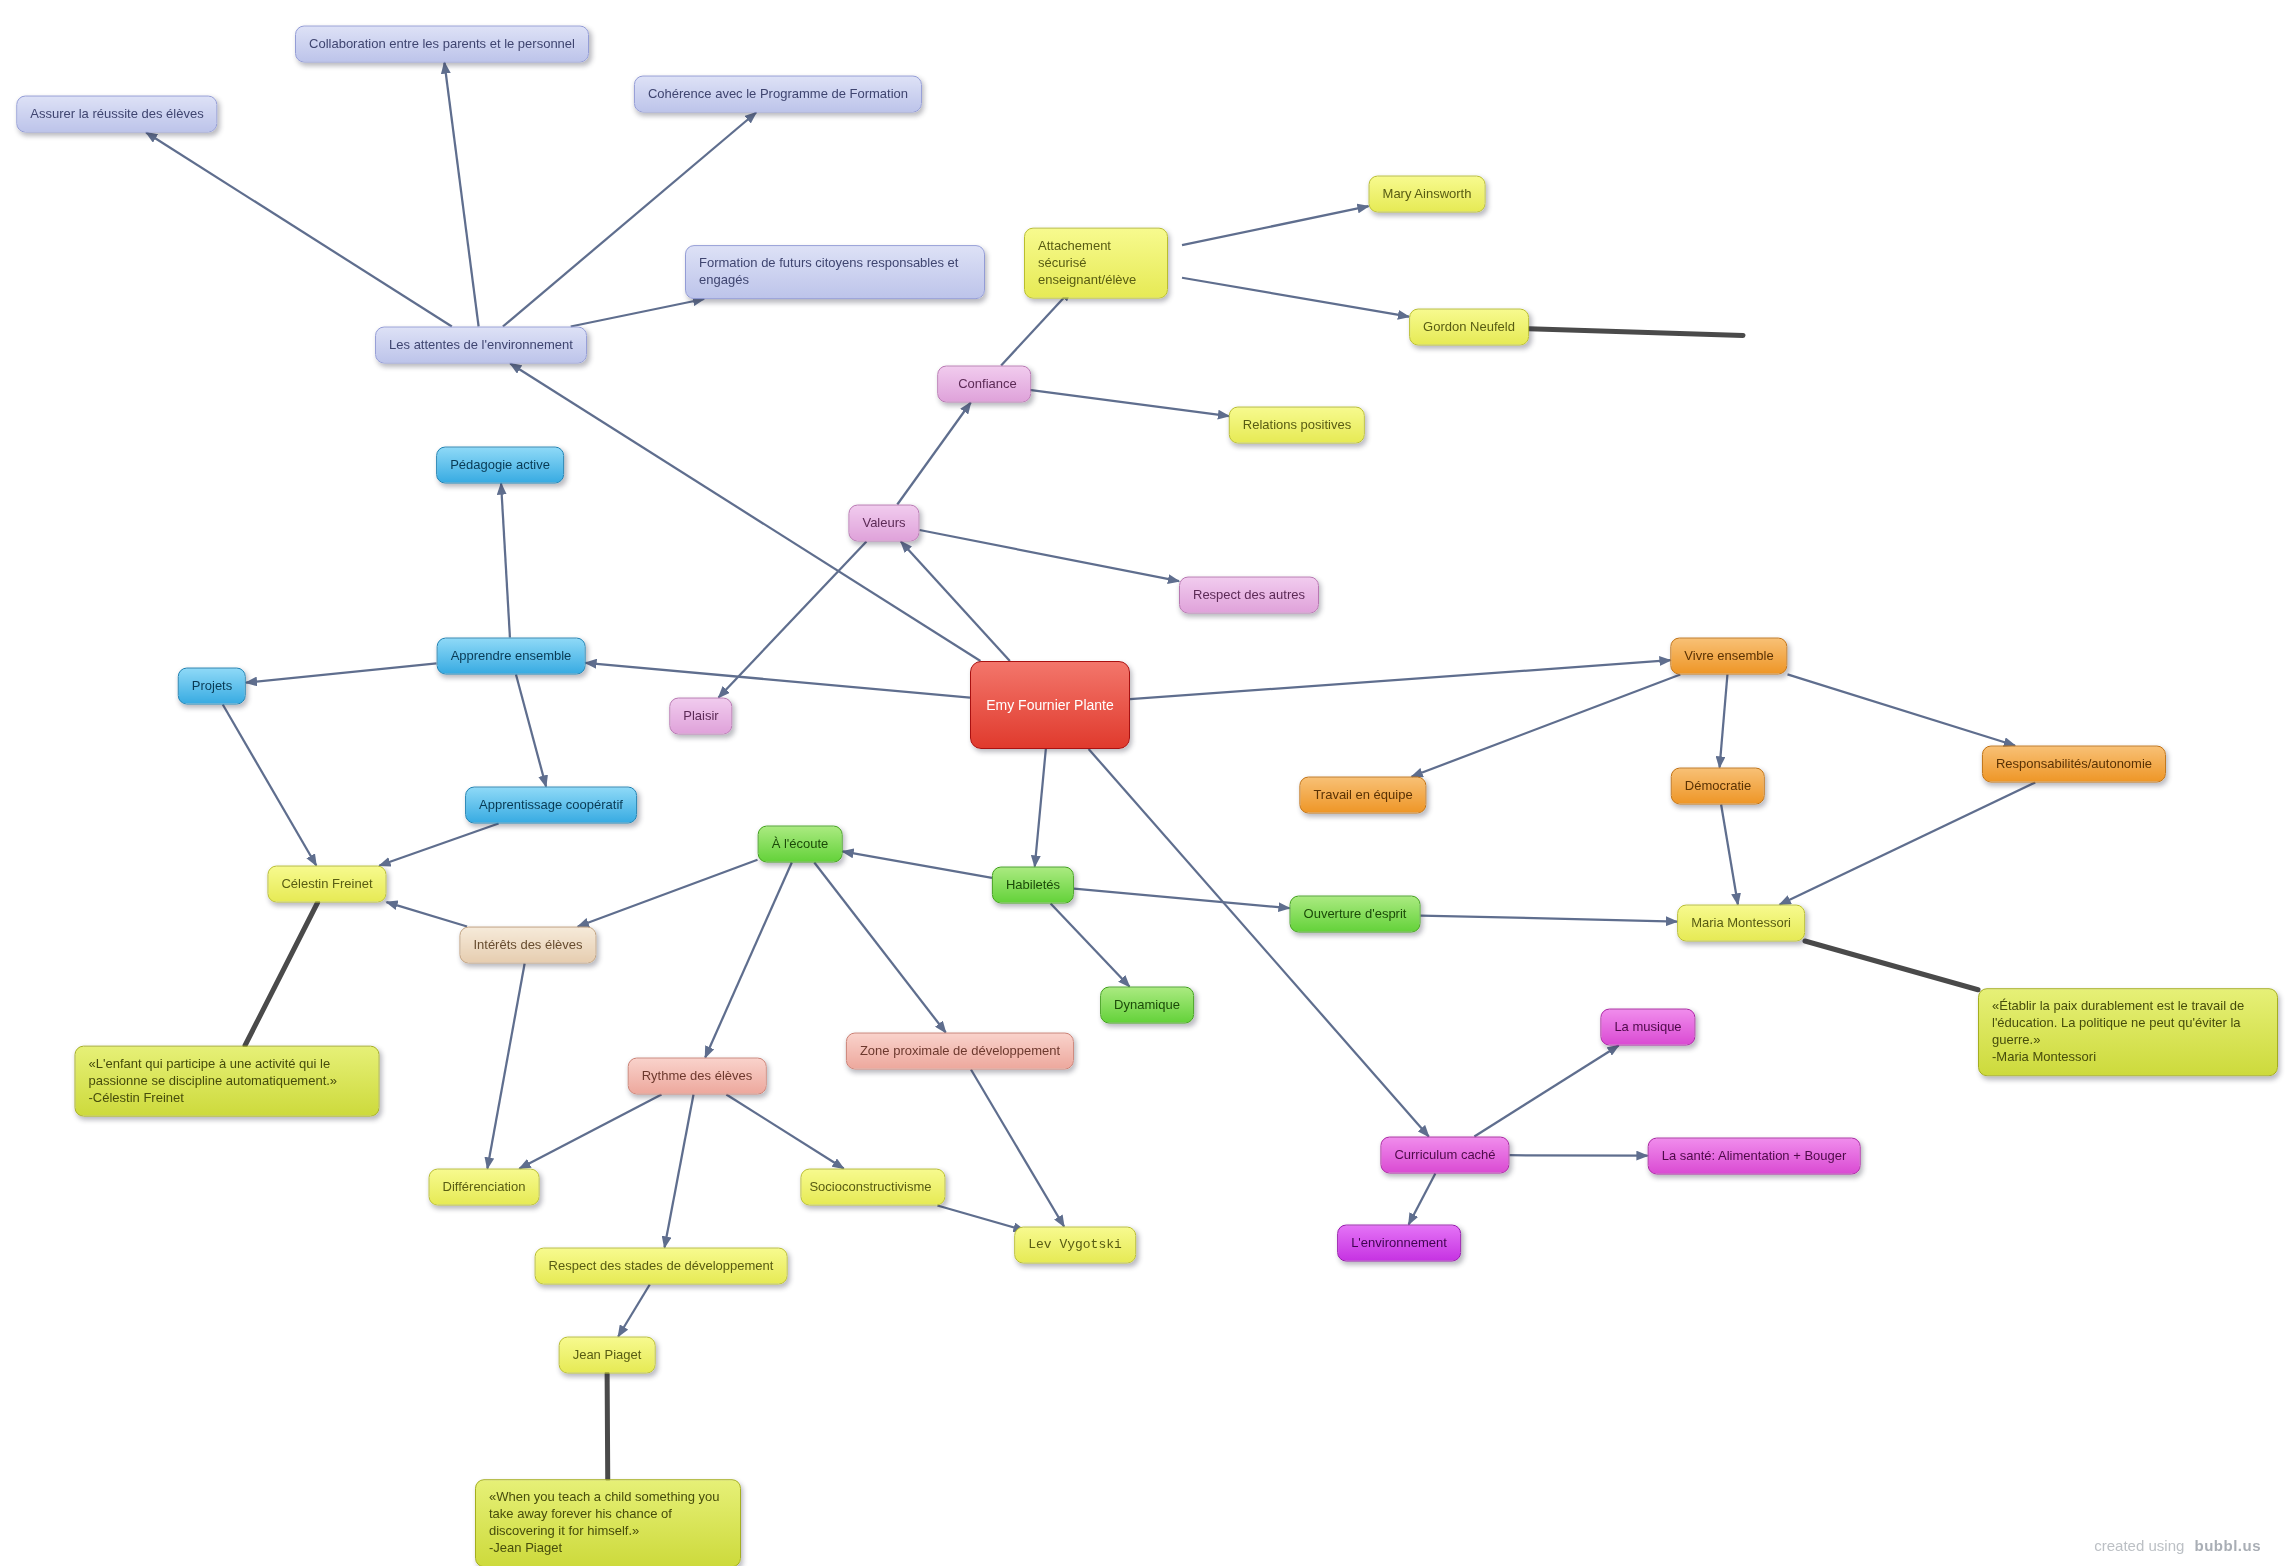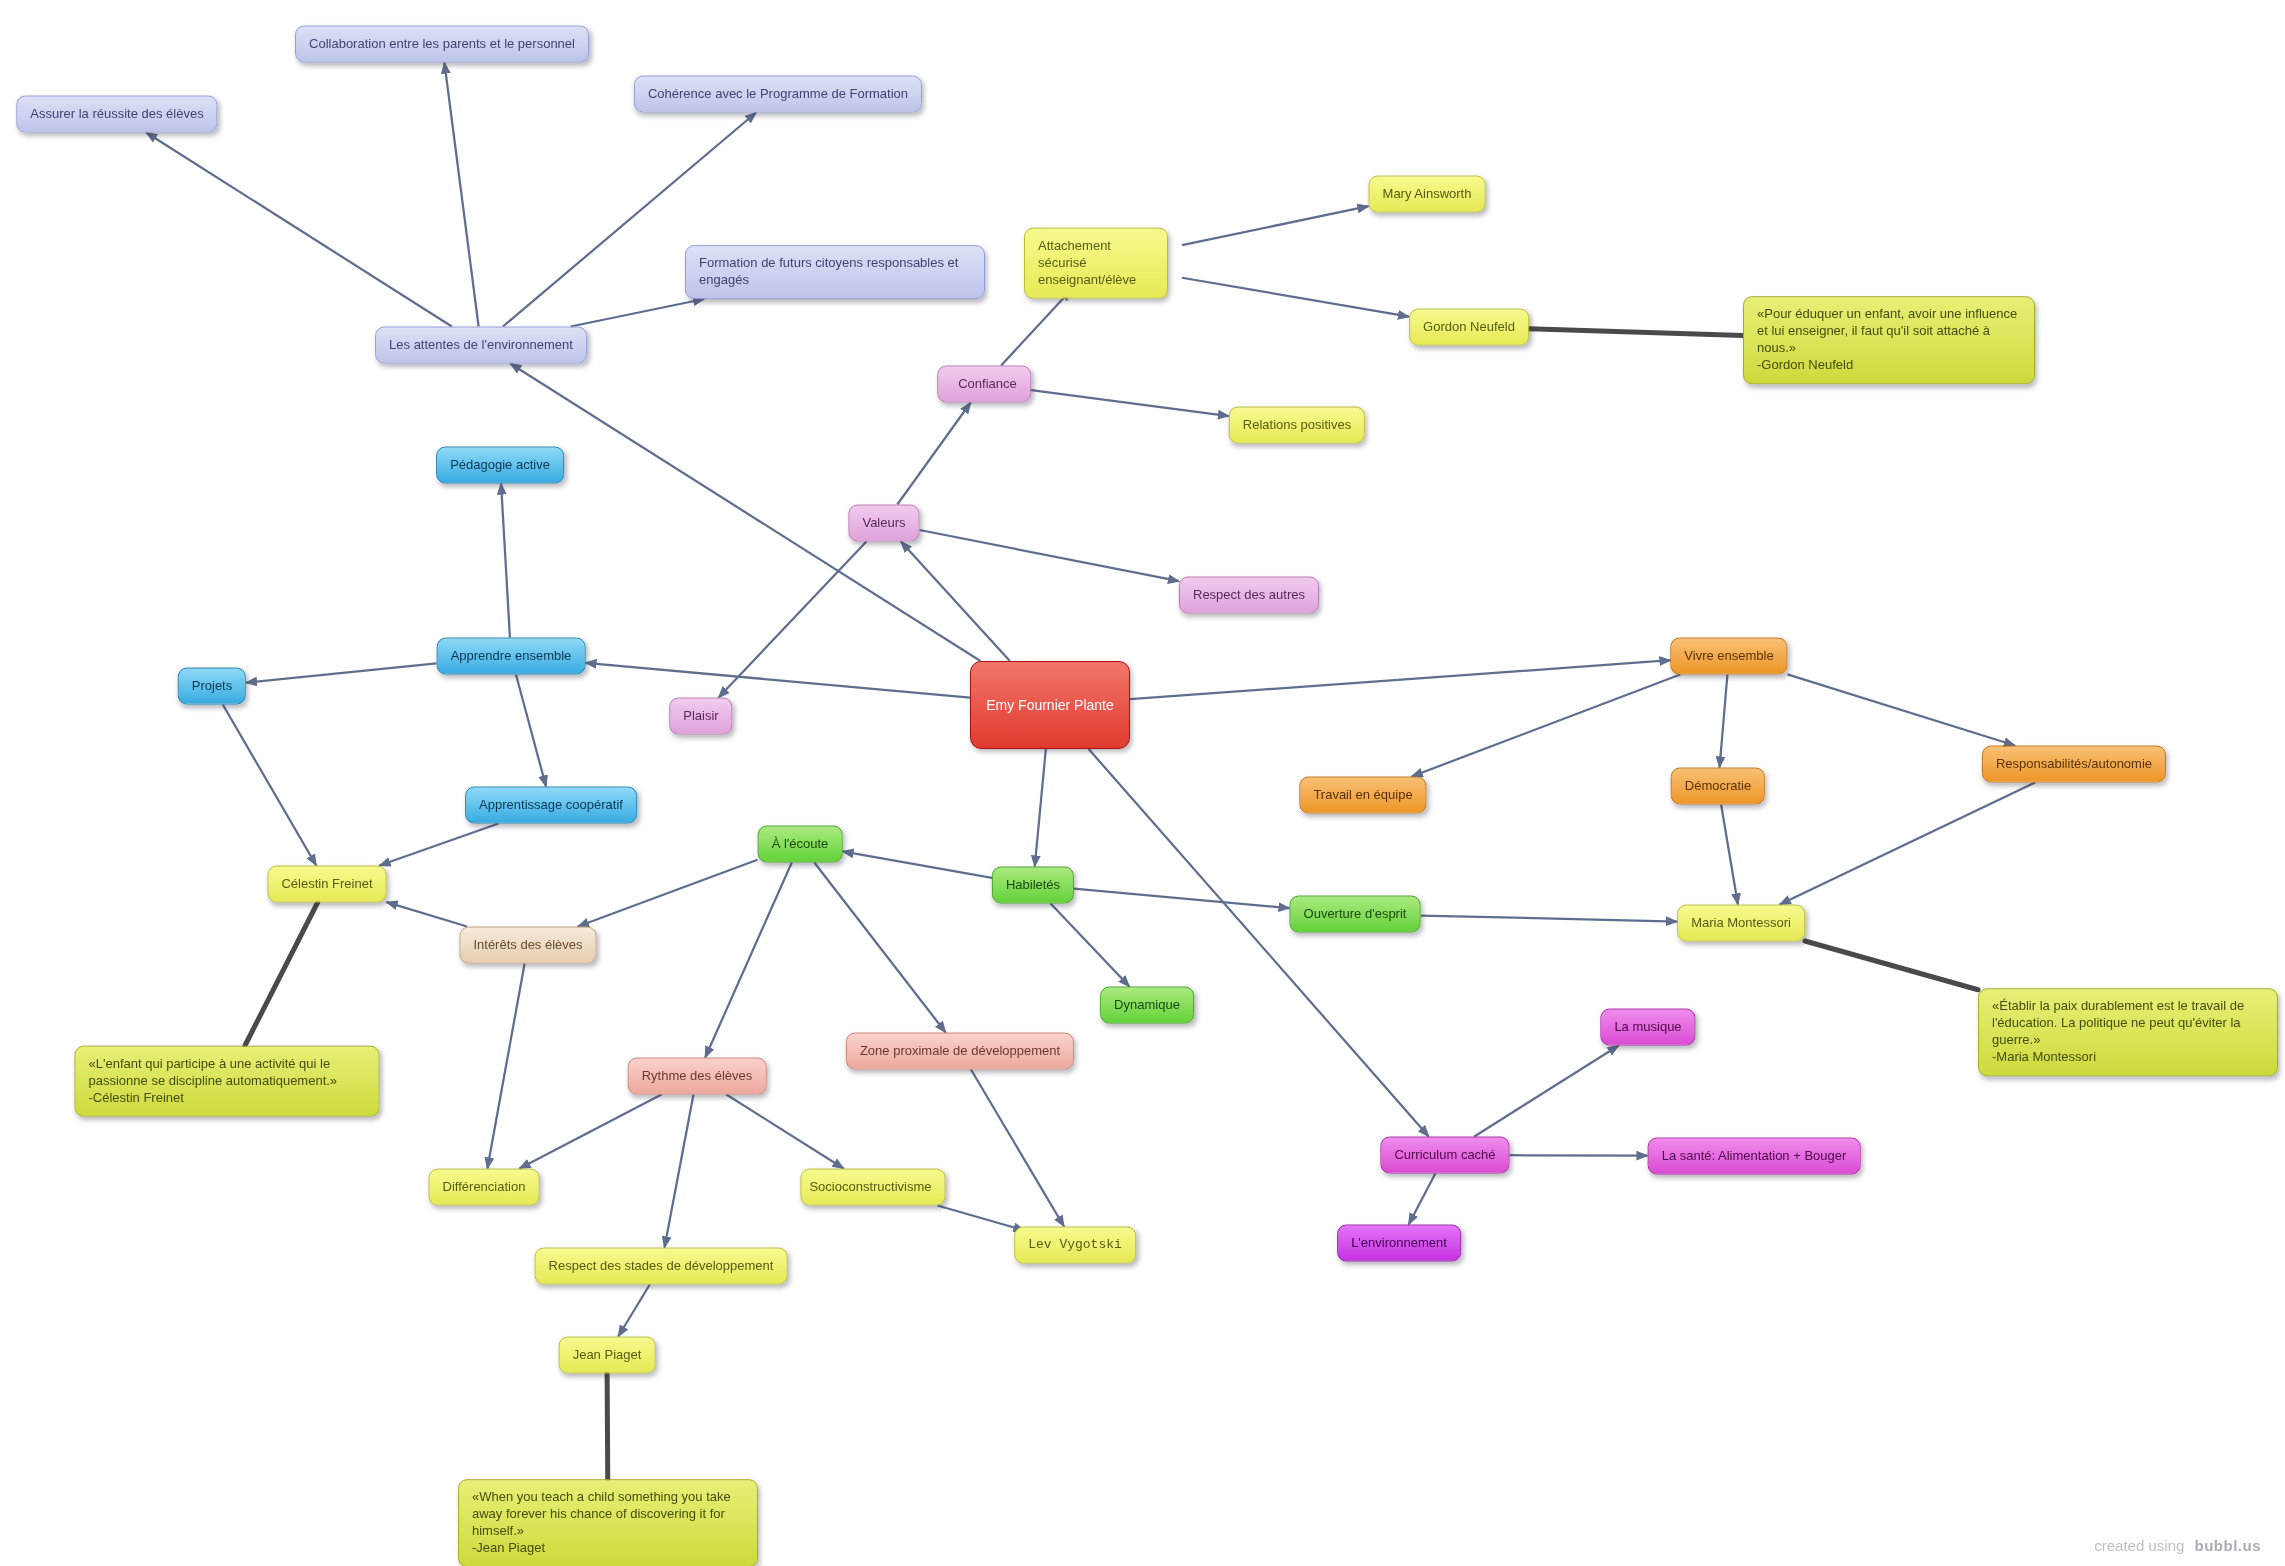"«Pour éduquer un enfant, avoir" div.node { html: <div><span>«Pour éduquer un enfant, avoir une influence et lui enseigner, il faut qu'il soit attaché à nous.» -Gordon Neufeld</span></div> -> none }
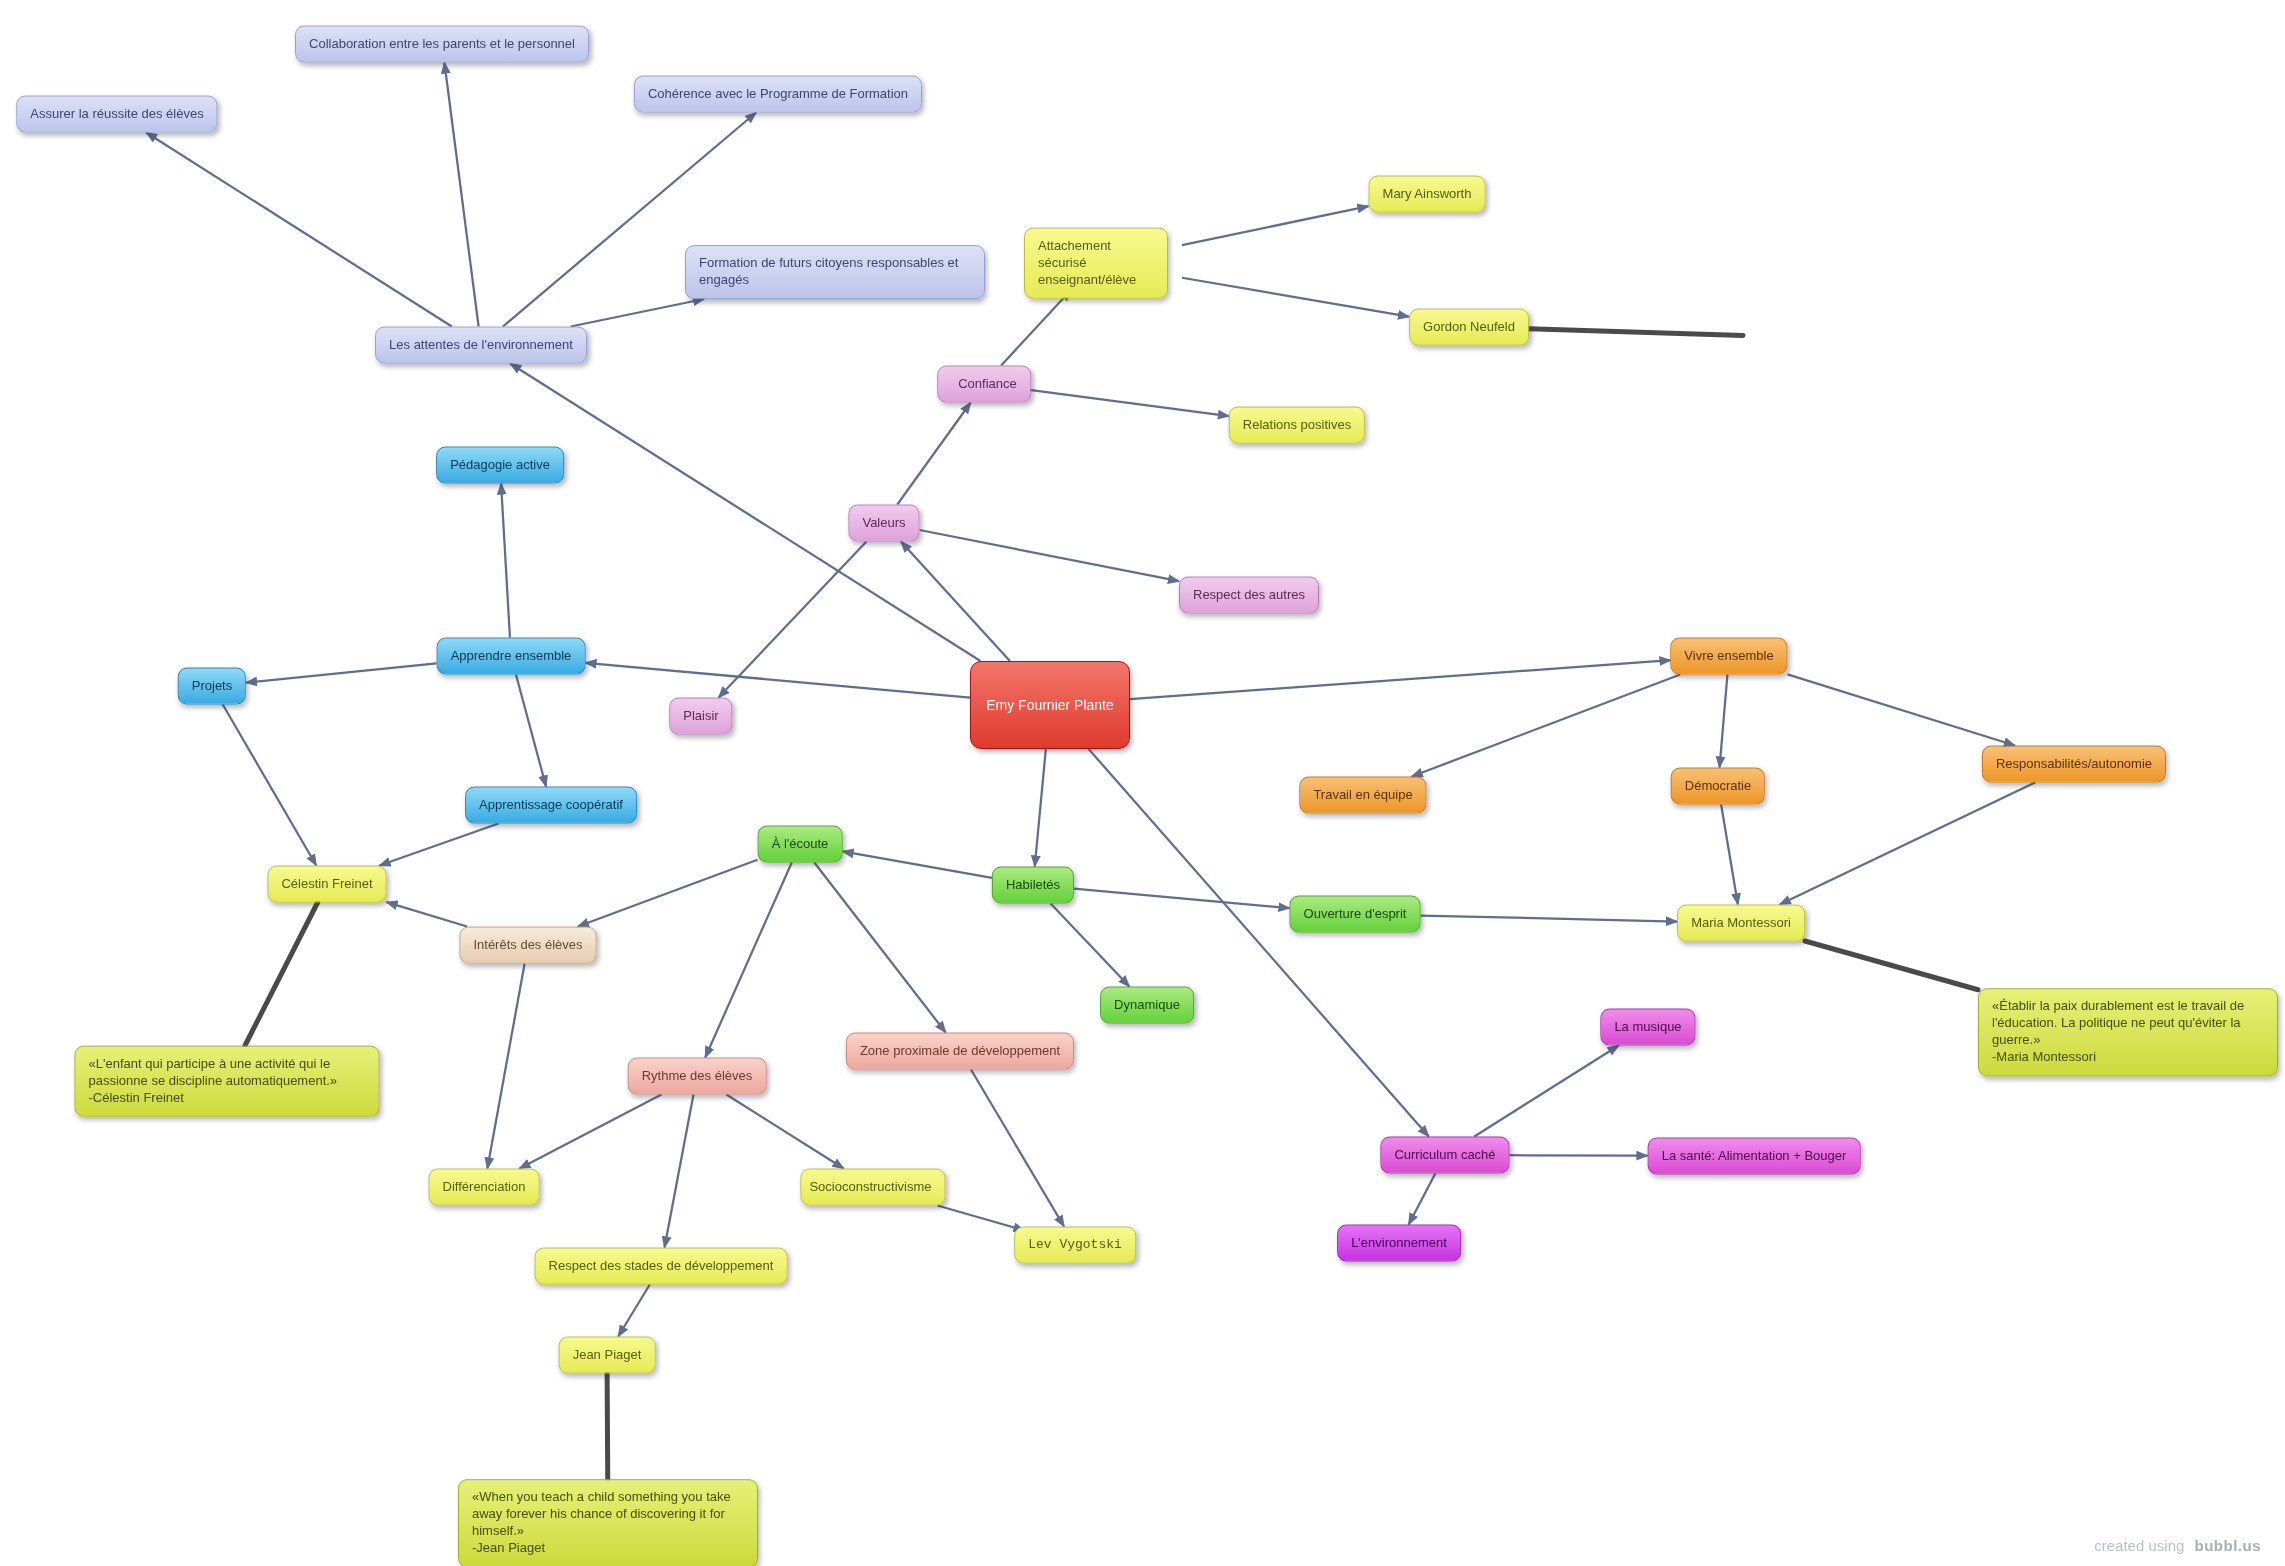"«When you teach a child" div.node { width: 300px -> 266px }
